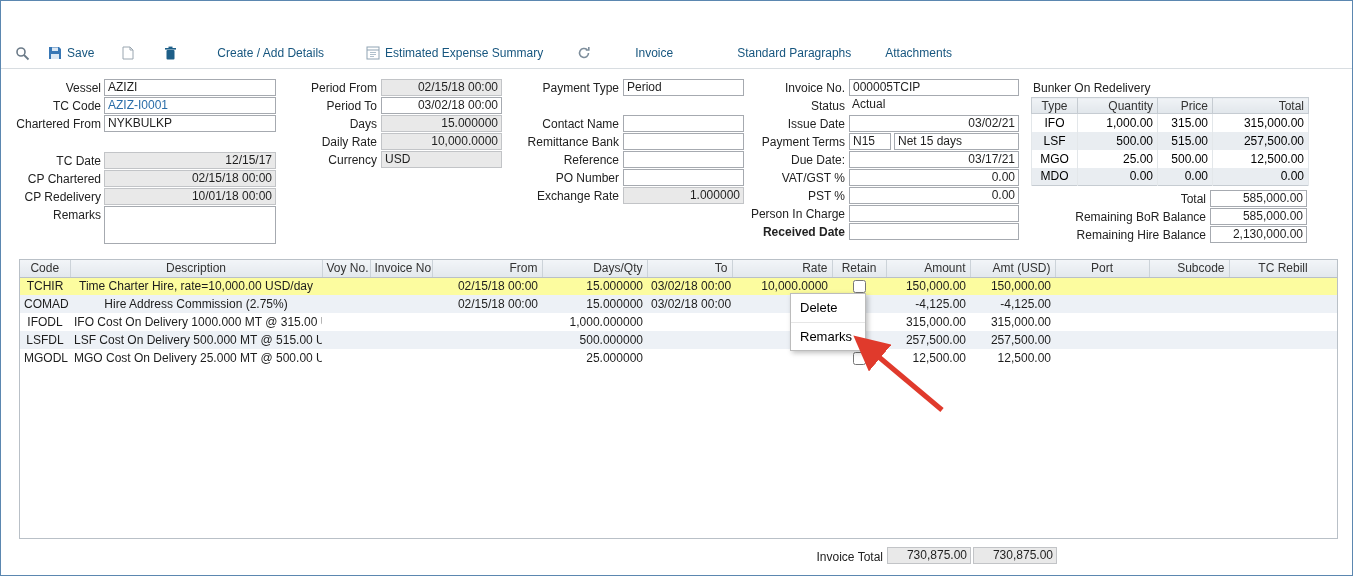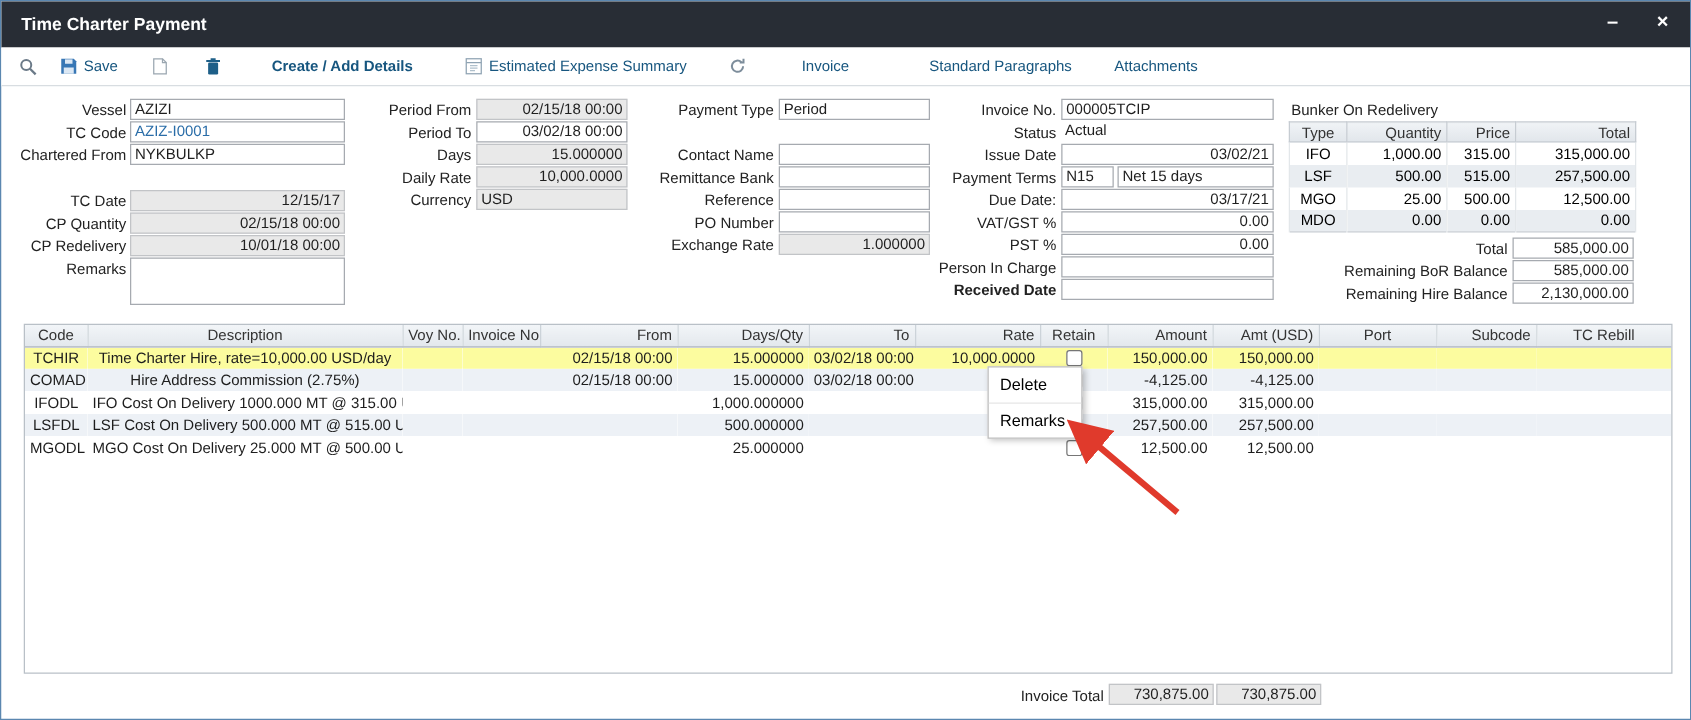"Time Charter Payment" div.titlebar { html: <div> <span>Time Charter Payment</span> <span>–</span> <span>×</span> </div> -> none }
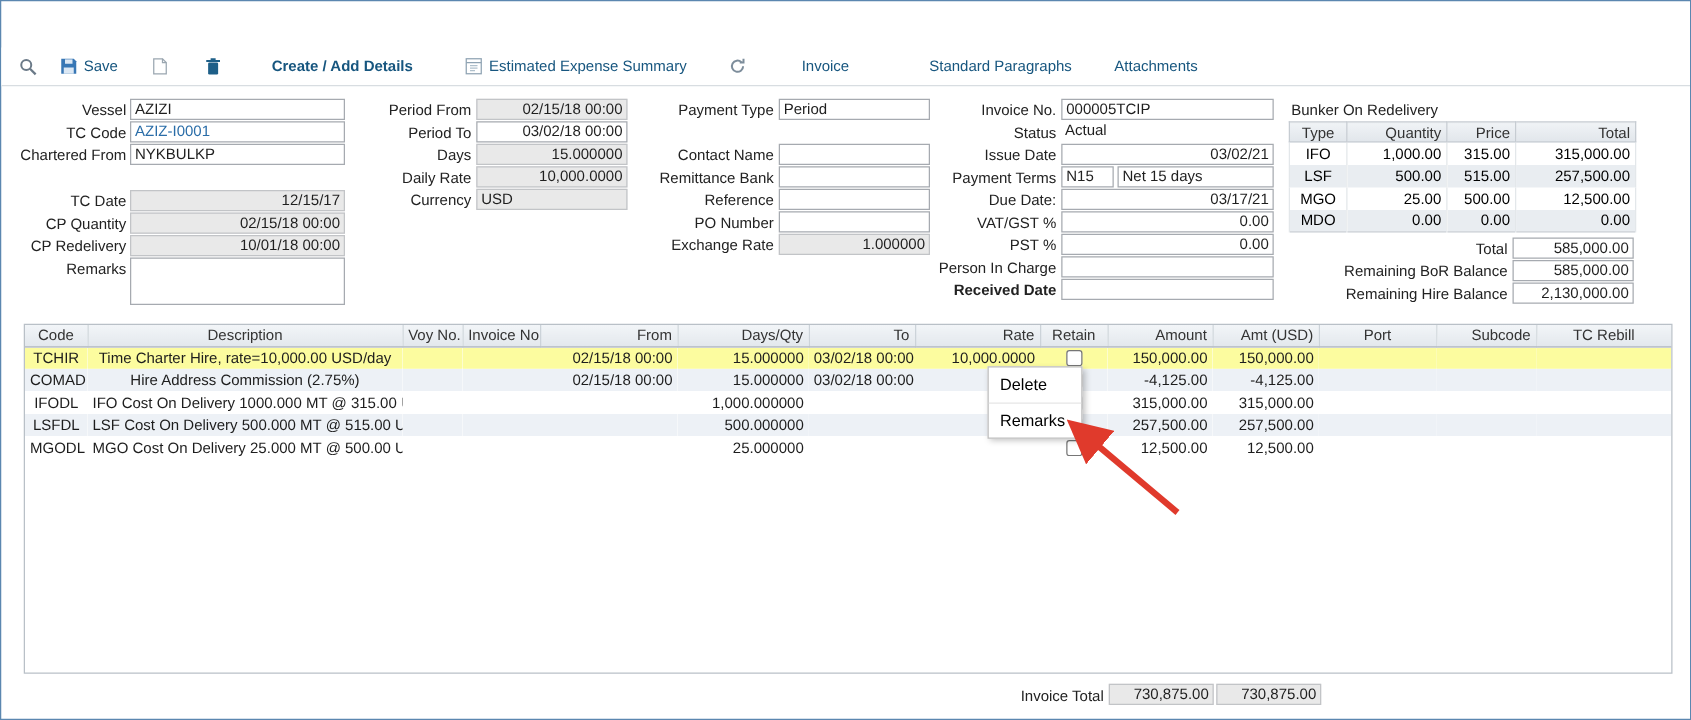"Create / Add Details" span.tb-btn { font-weight: bold -> none }
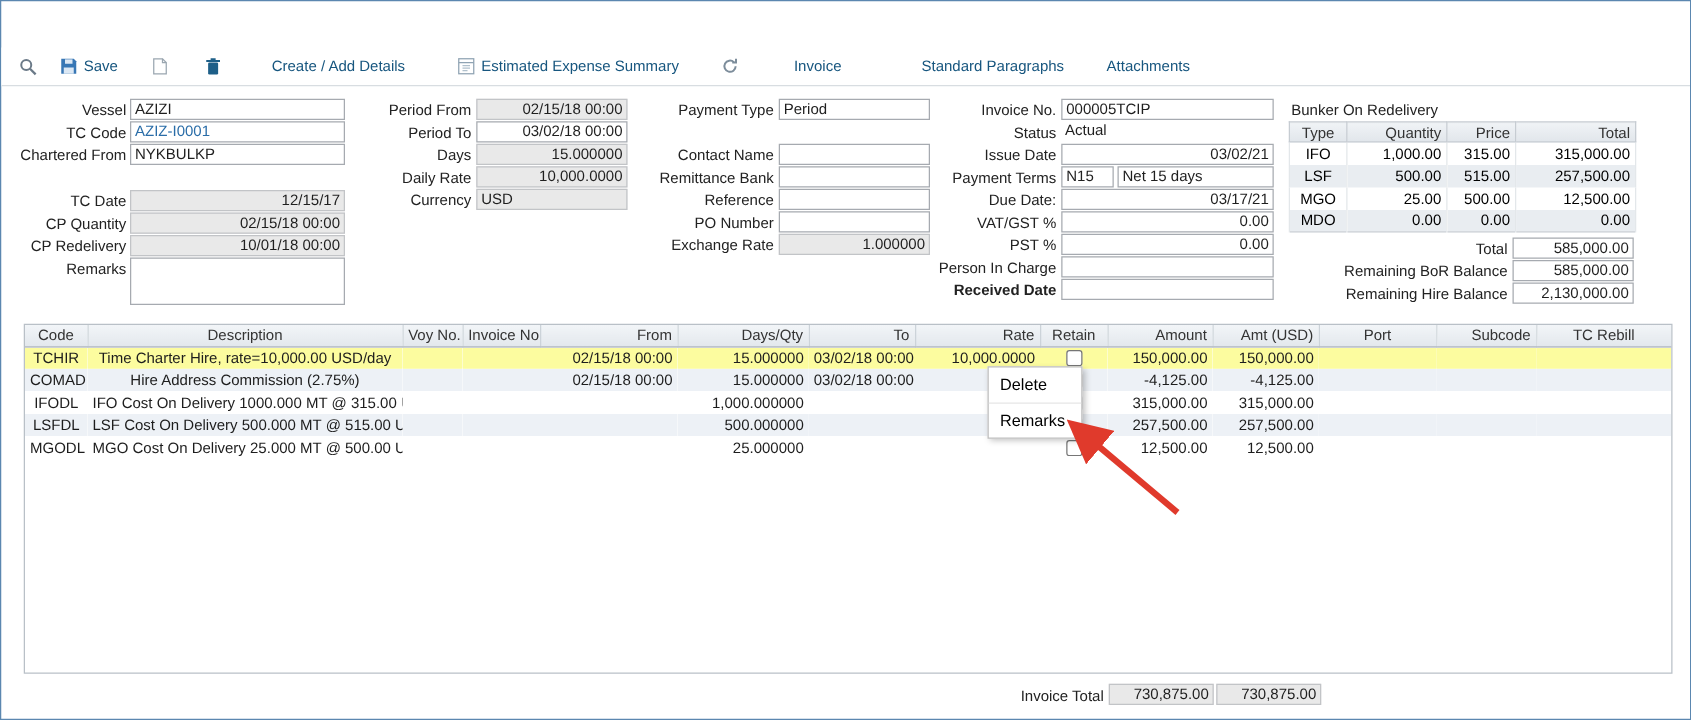"CP Quantity" span.lbl { text: Quantity -> Chartered }
